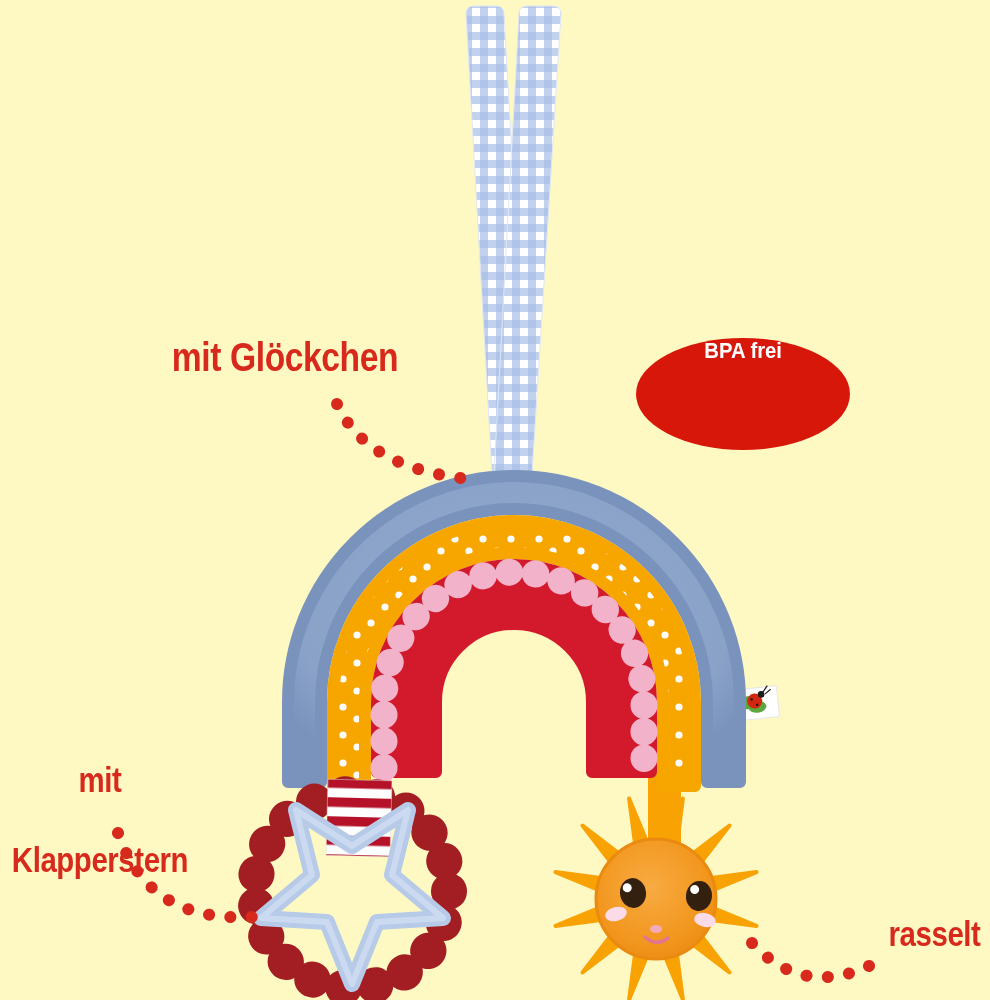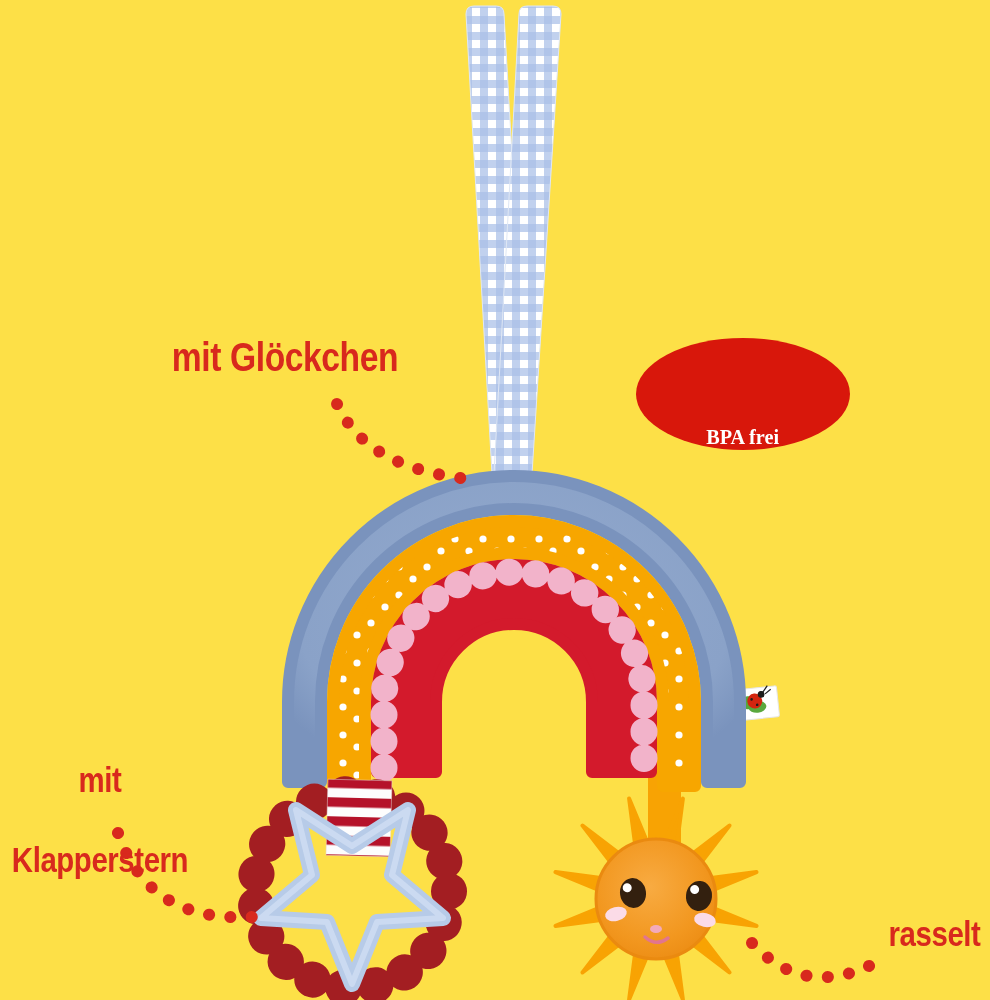"mit Glöckchen" .stage { background: #fde047 -> #fef9c3 }
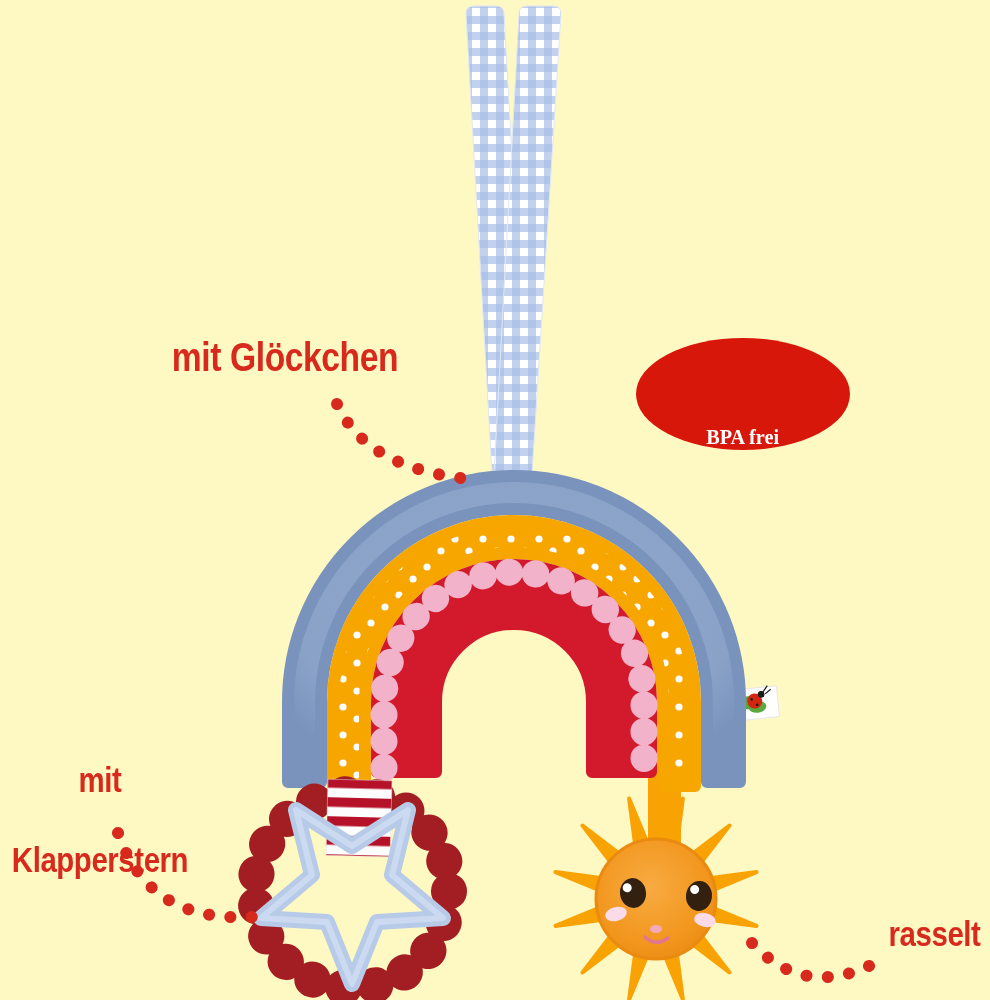"BPA frei" .badge { align-items: flex-end -> flex-start; font-family: Liberation Serif, serif -> none }
